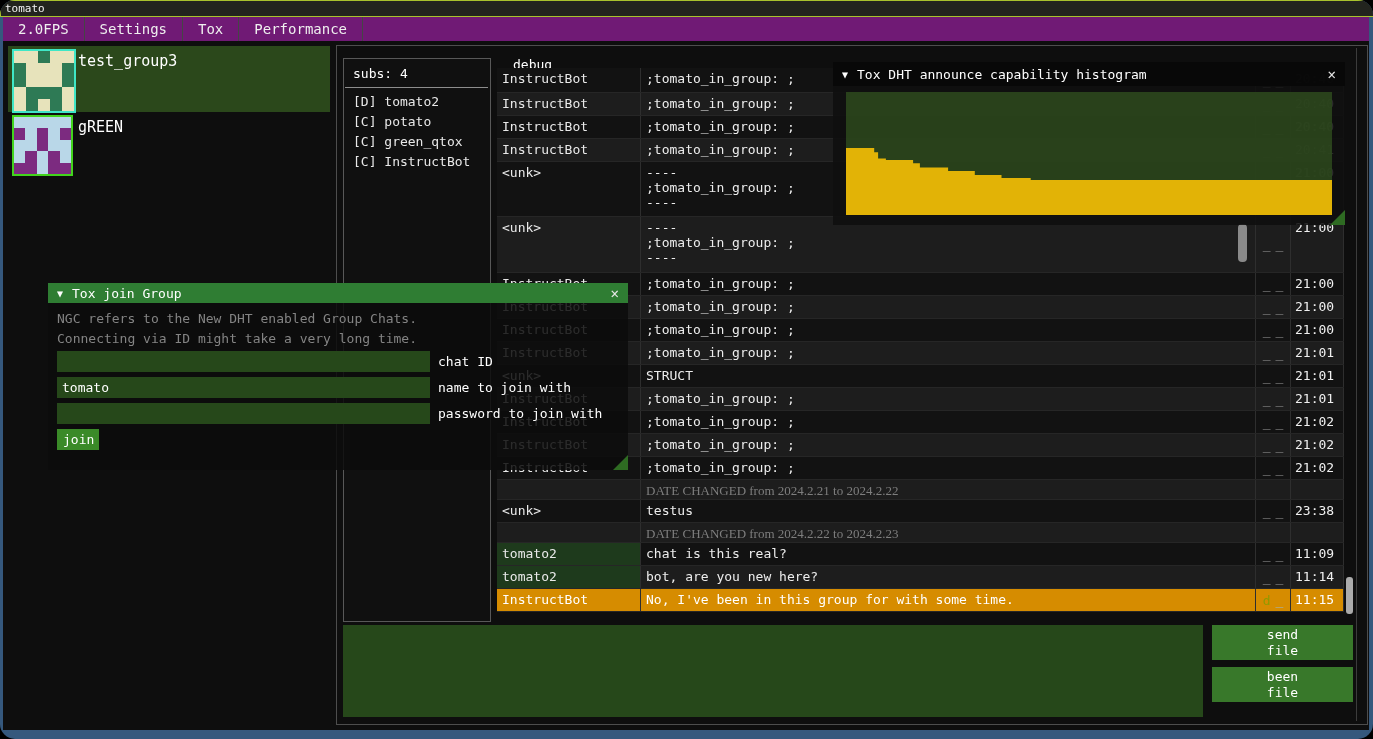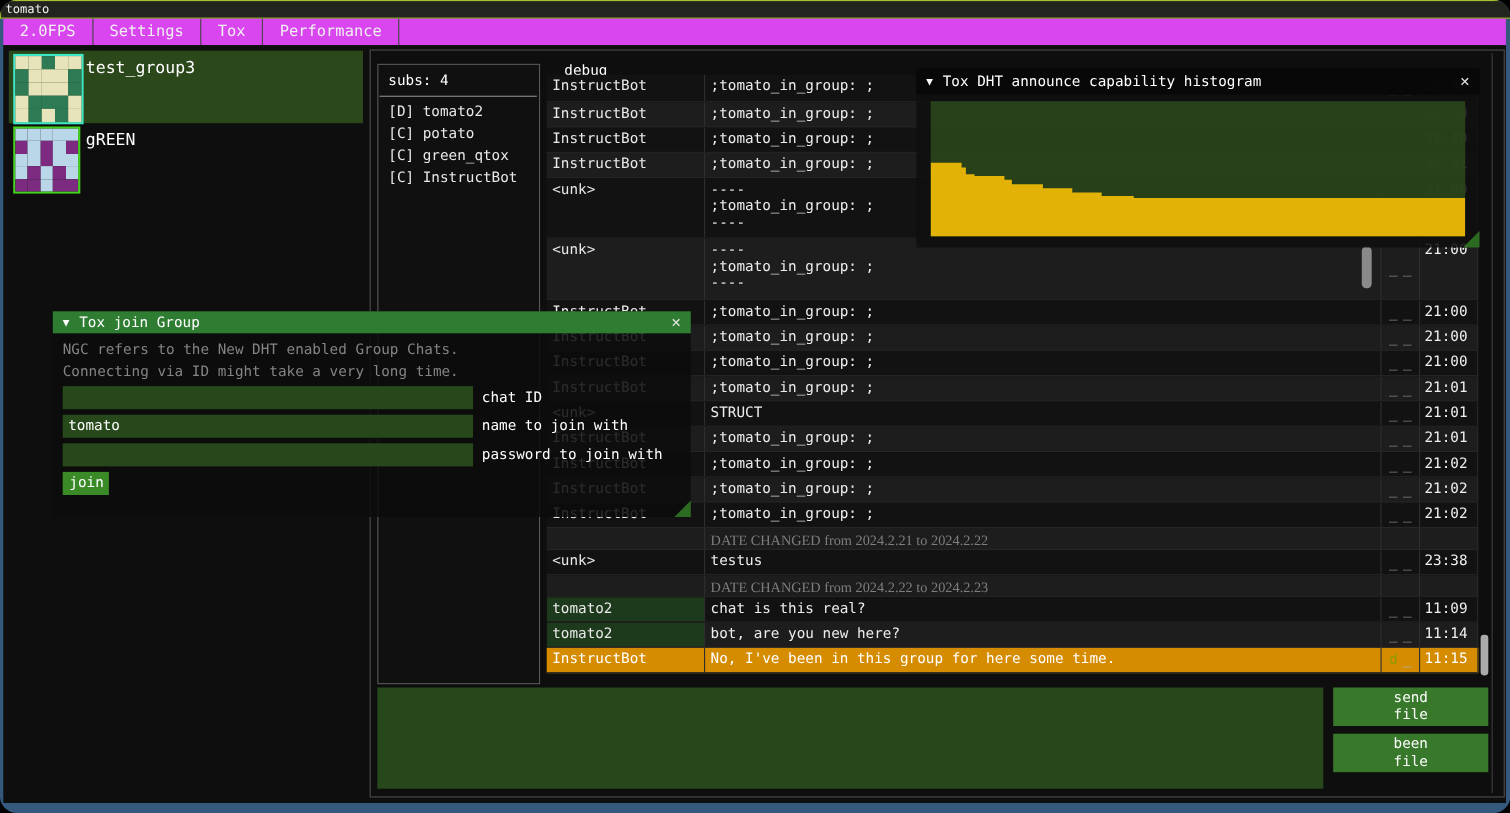"2.0FPS" .menubar { background: #d946ef -> #701a75 }
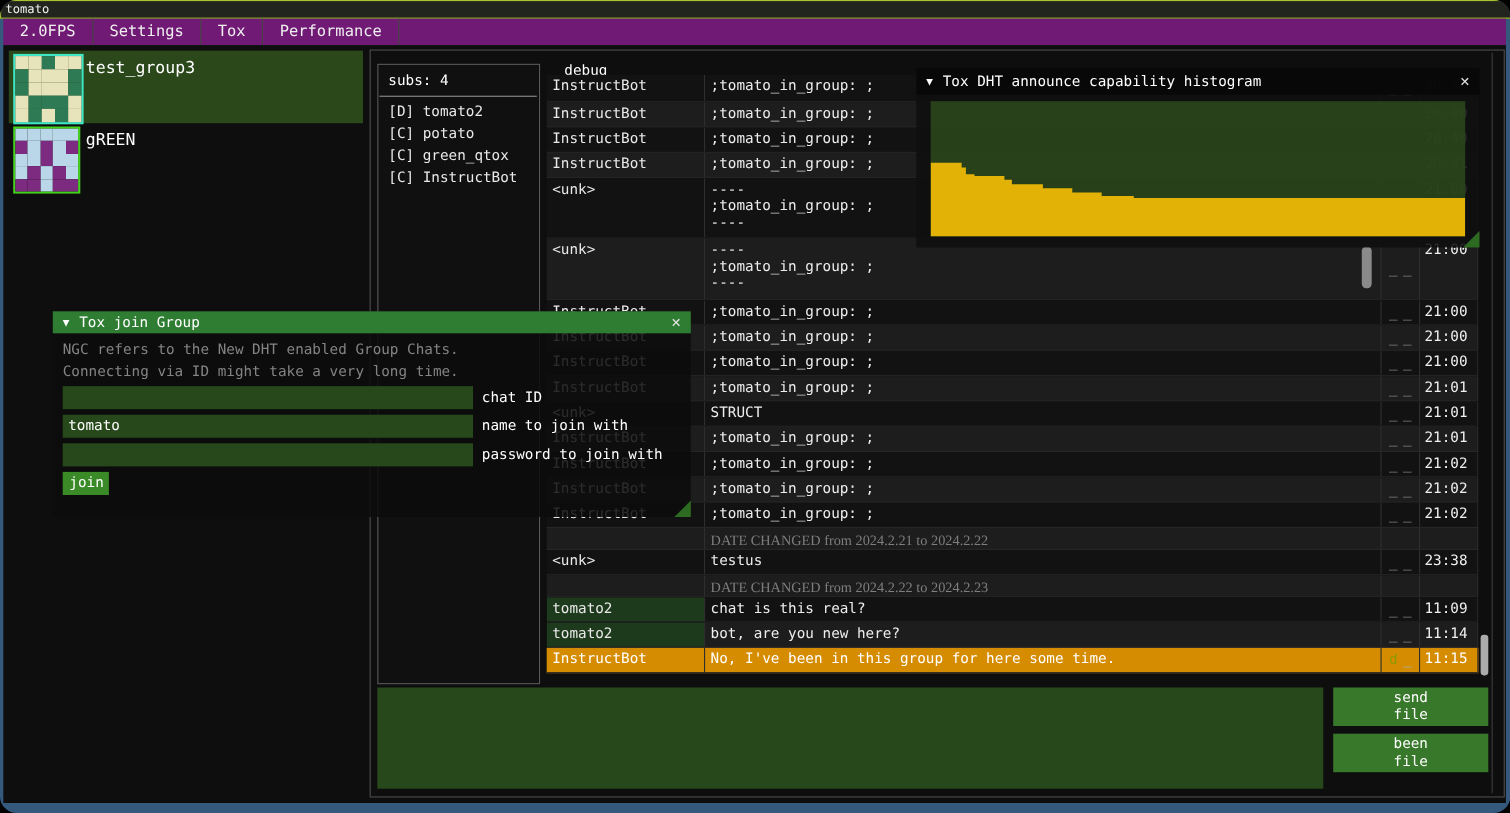"No, I've been in this" div.c-text { text: here -> with }
